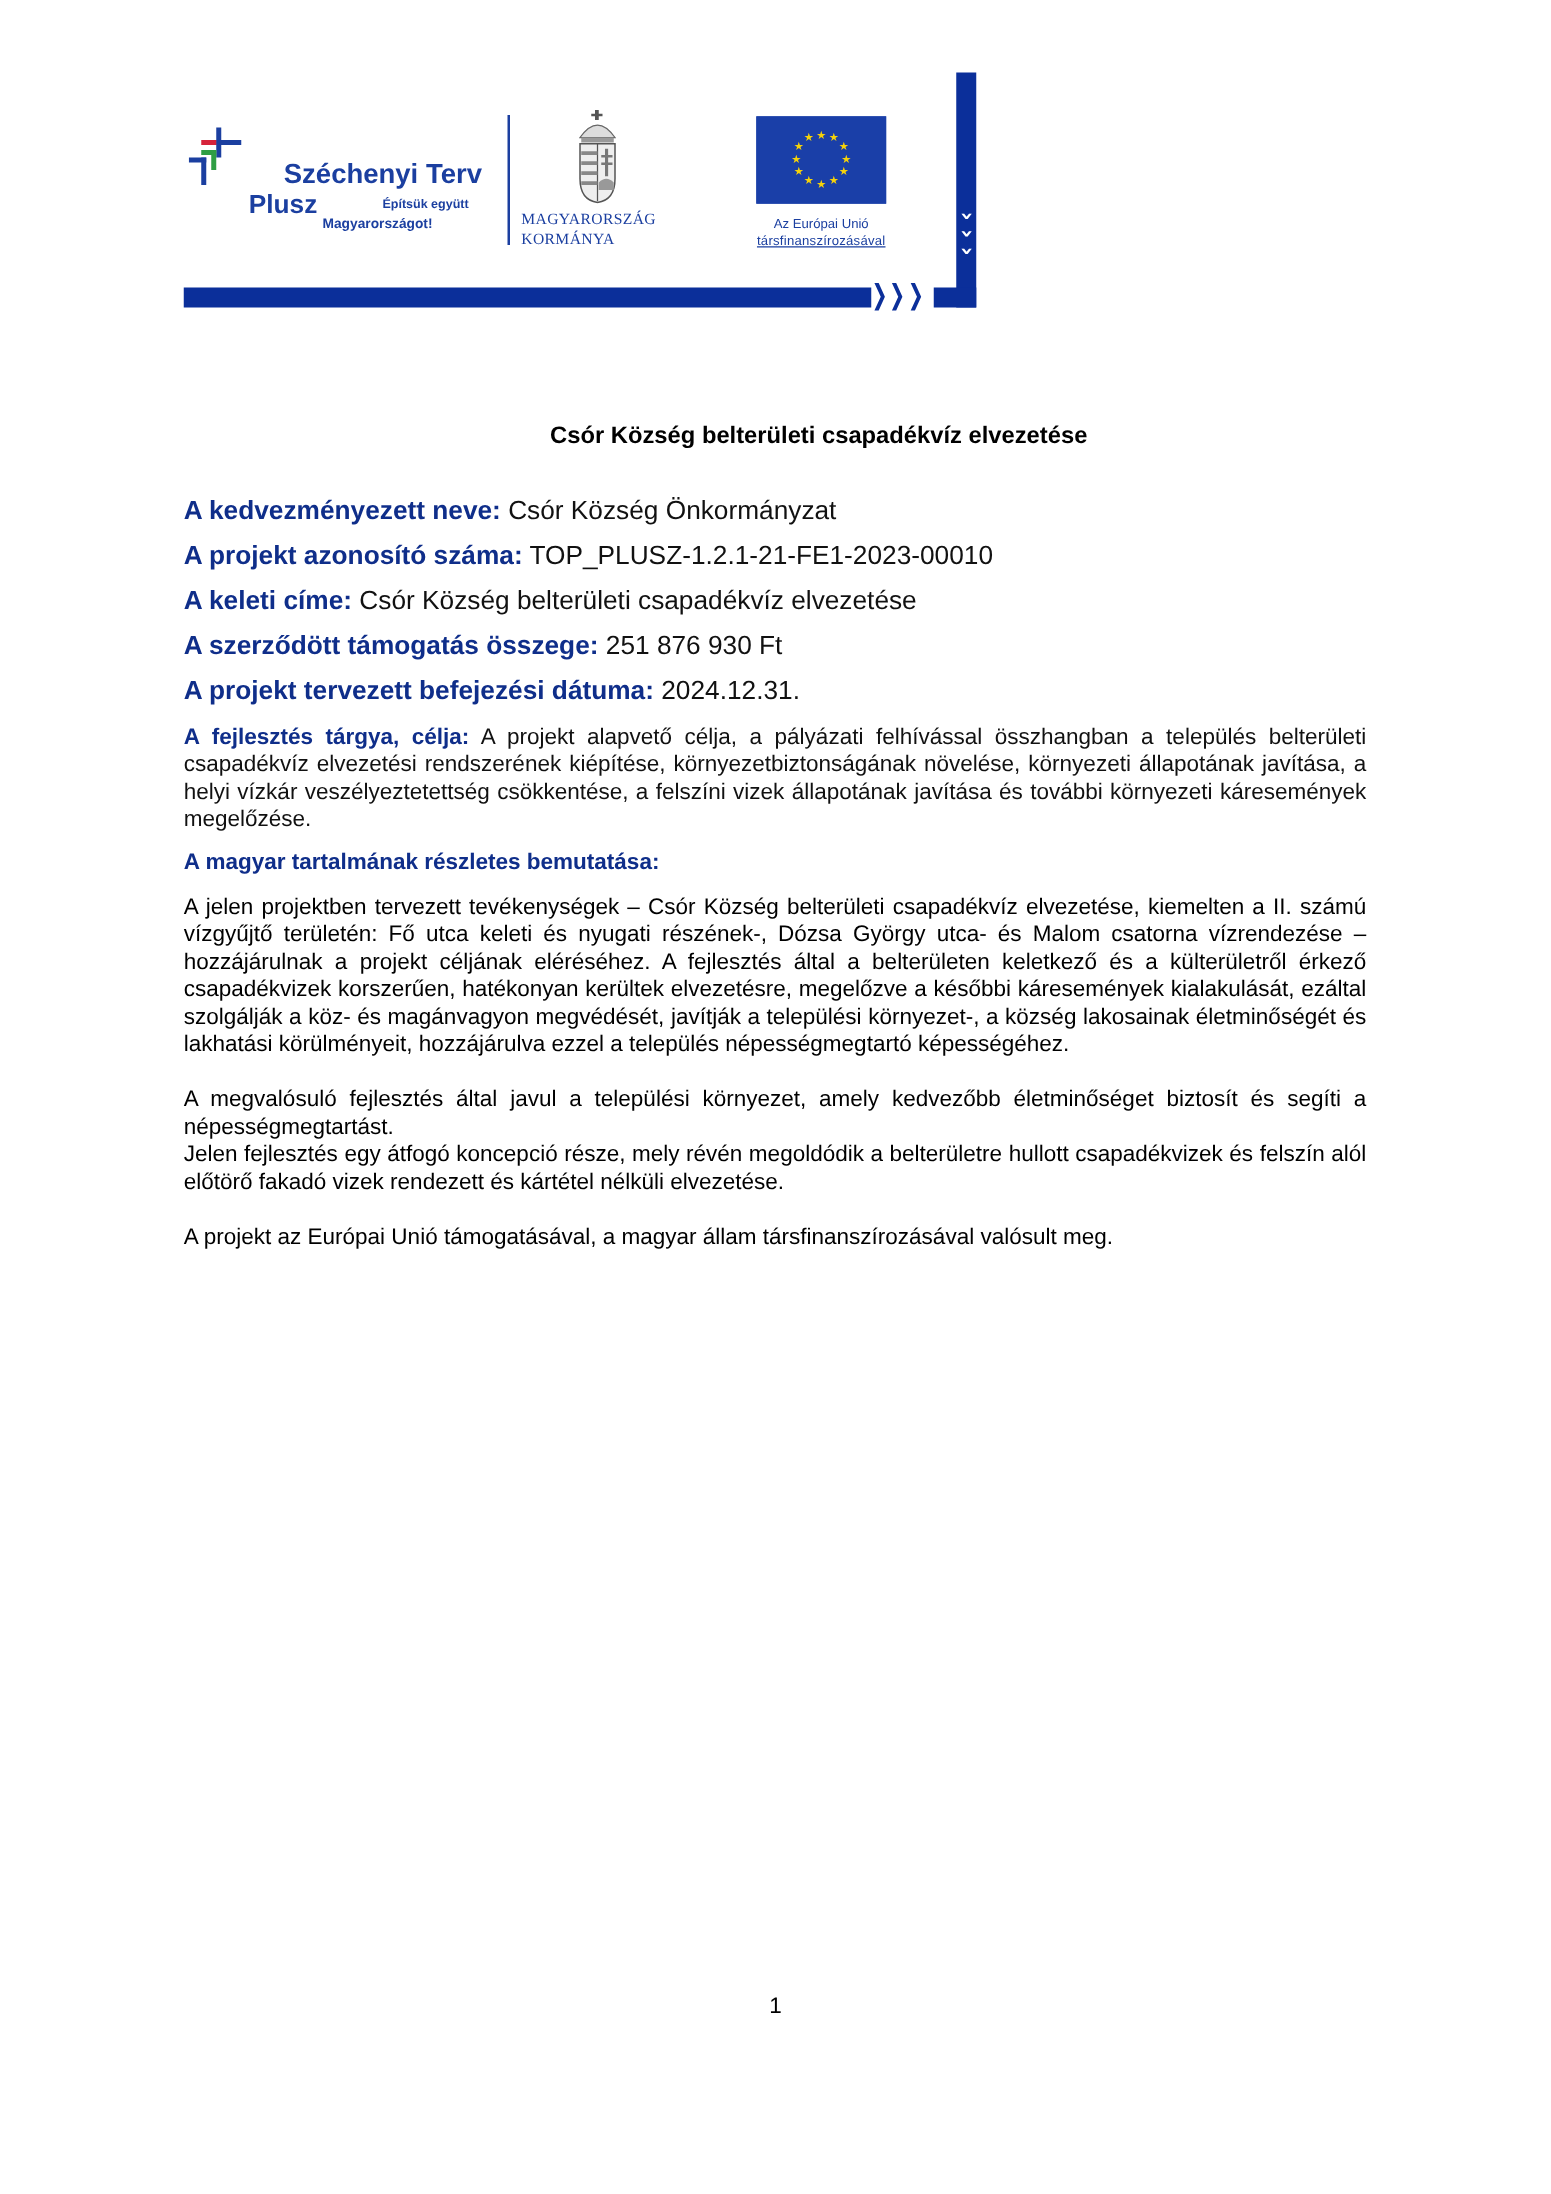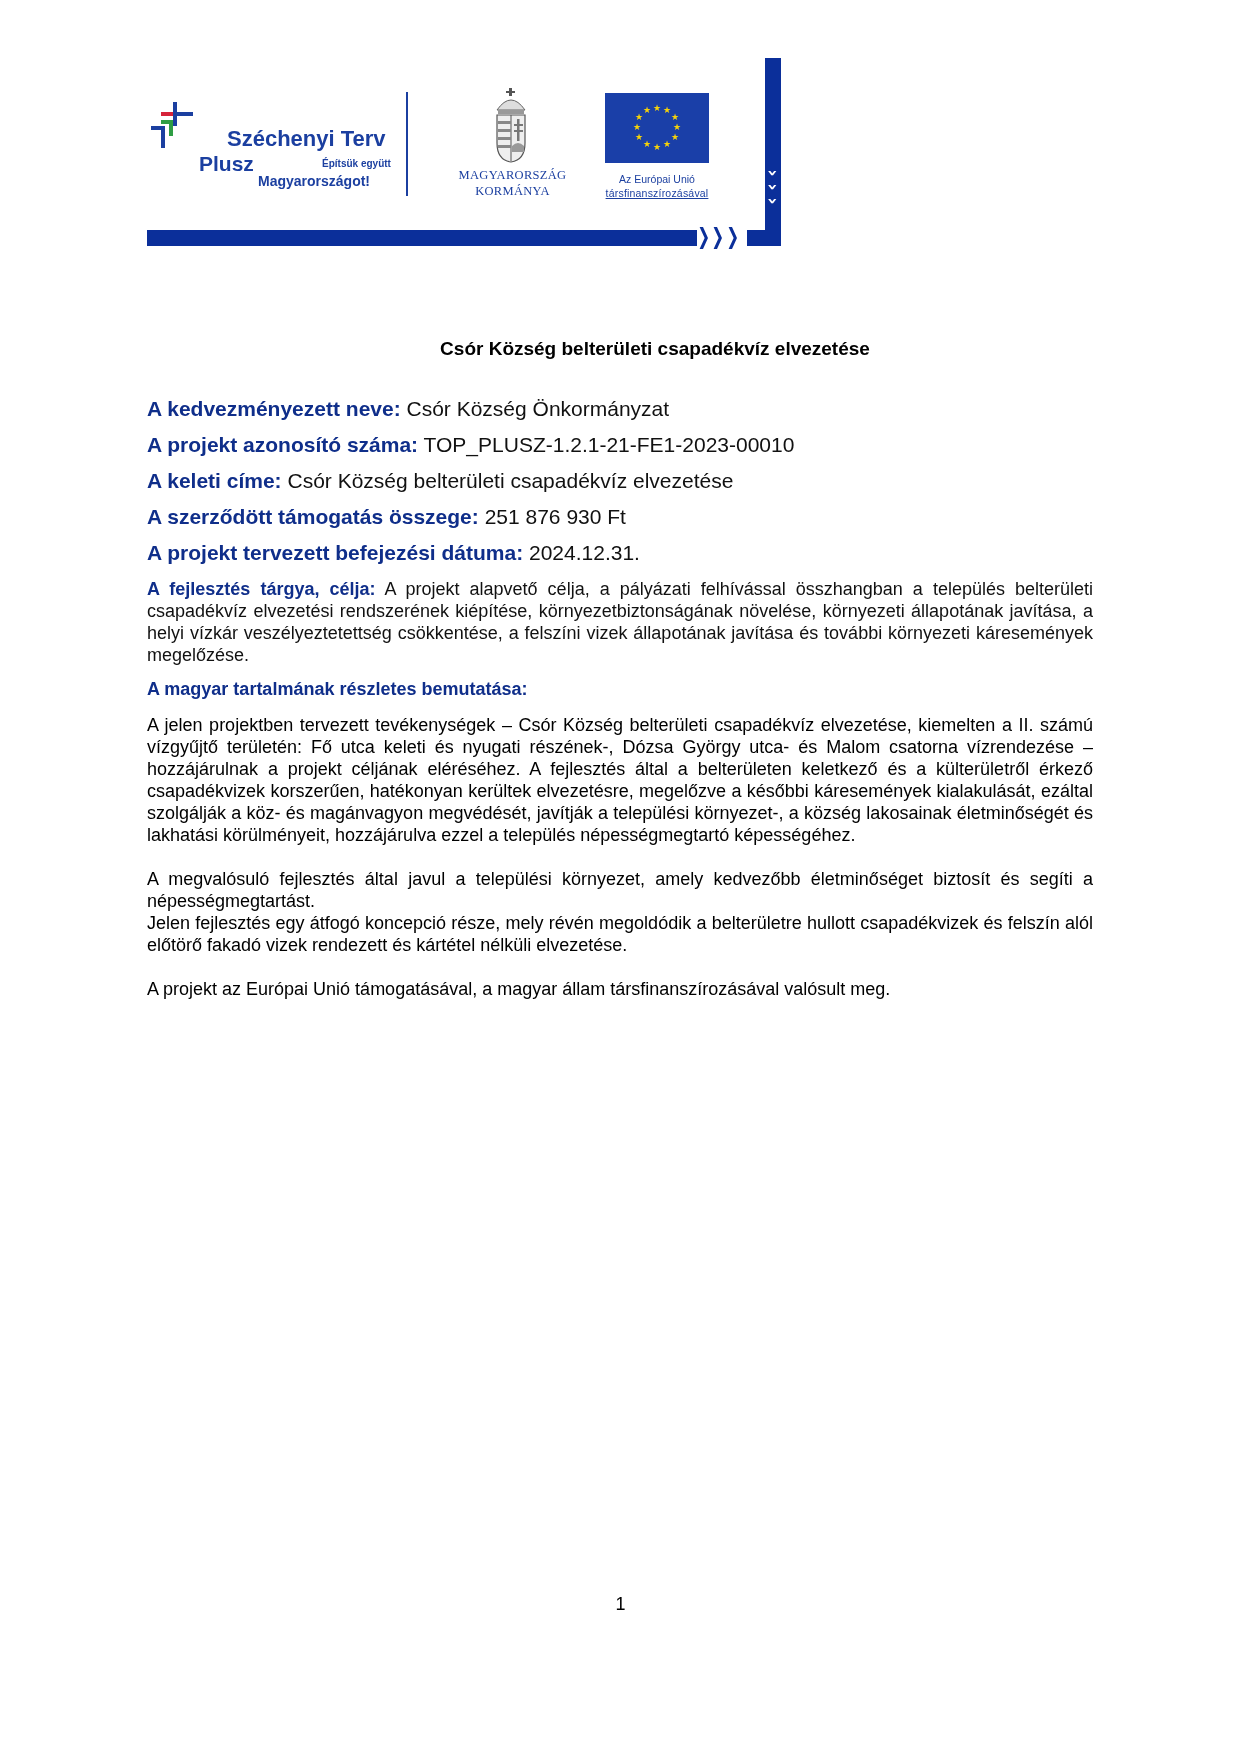"Építsük együtt" .szt-tag1 { left: 123px -> 107px }
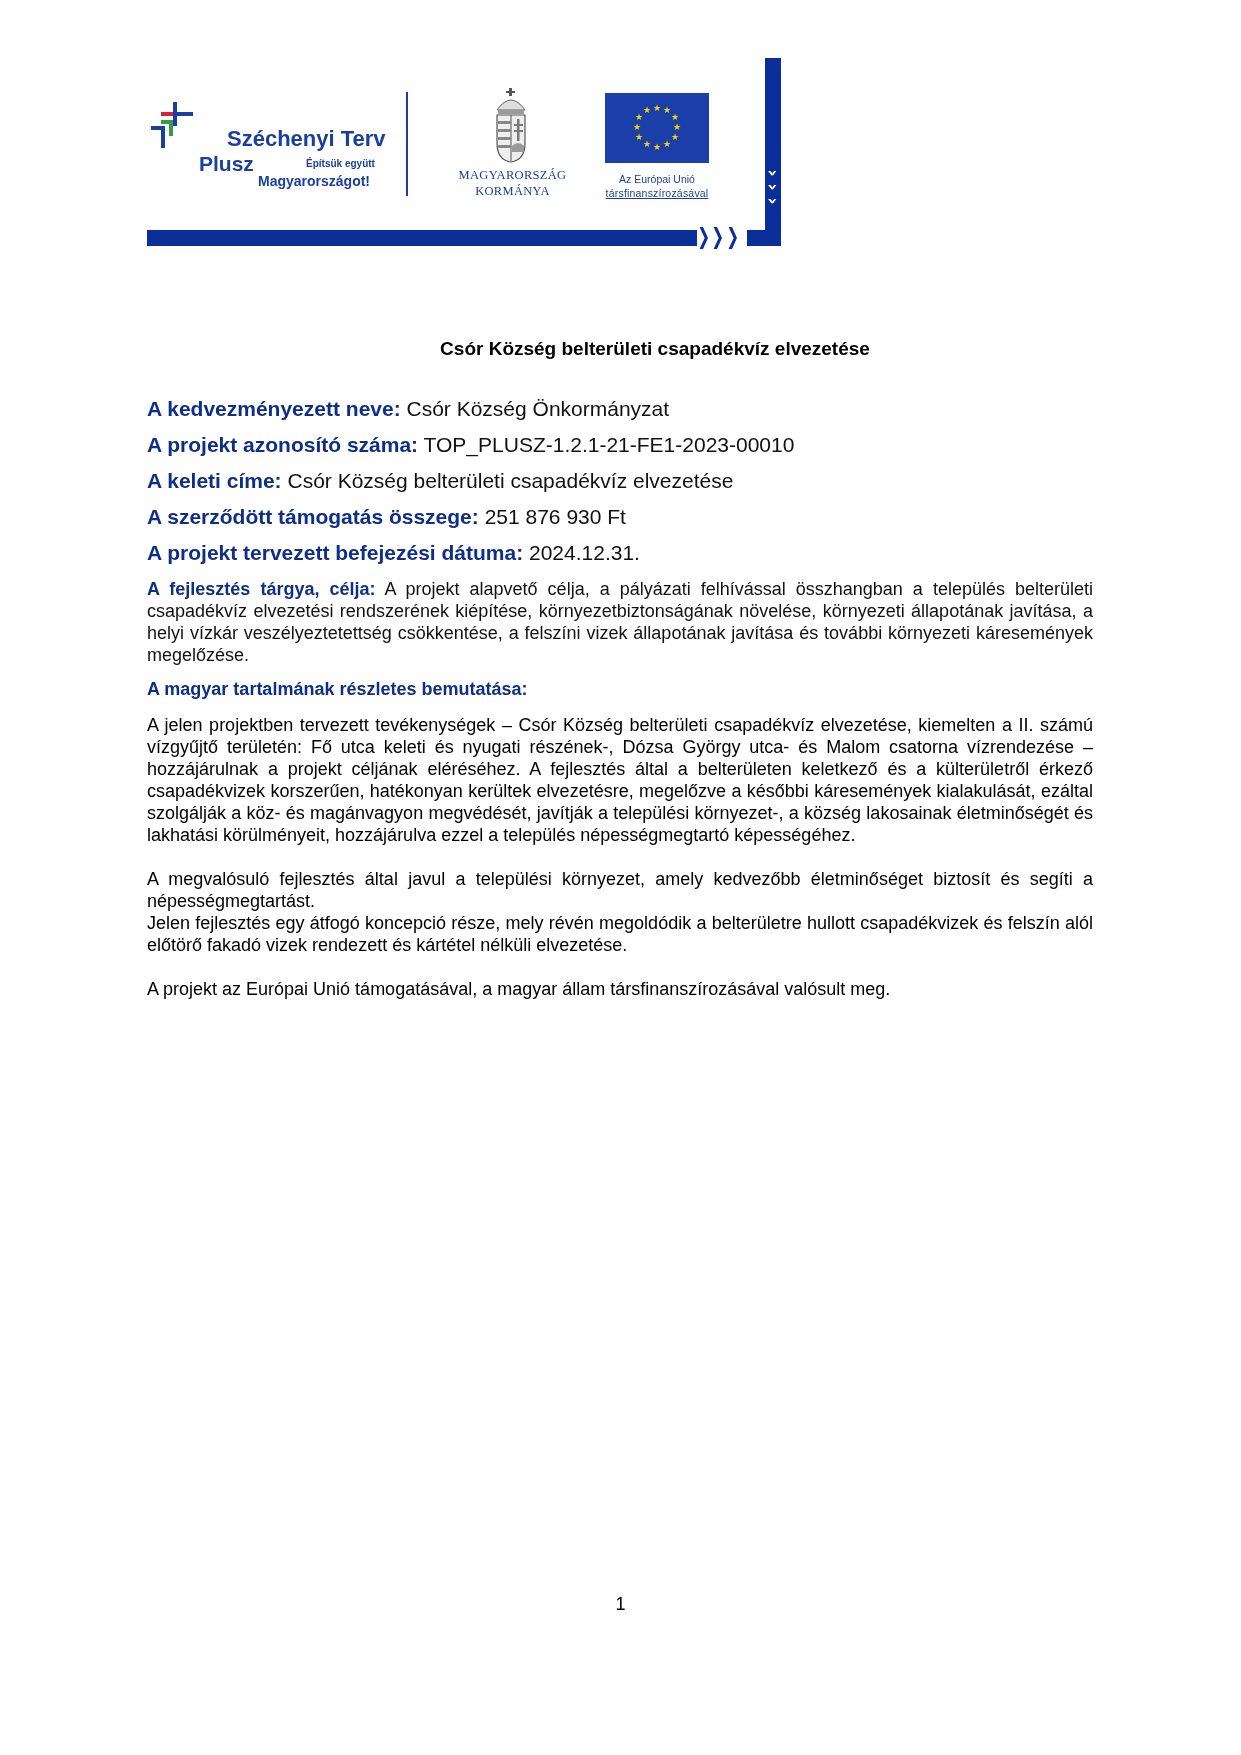"Magyarországot!" .szt-tag2 { font-size: 14px -> 11px }
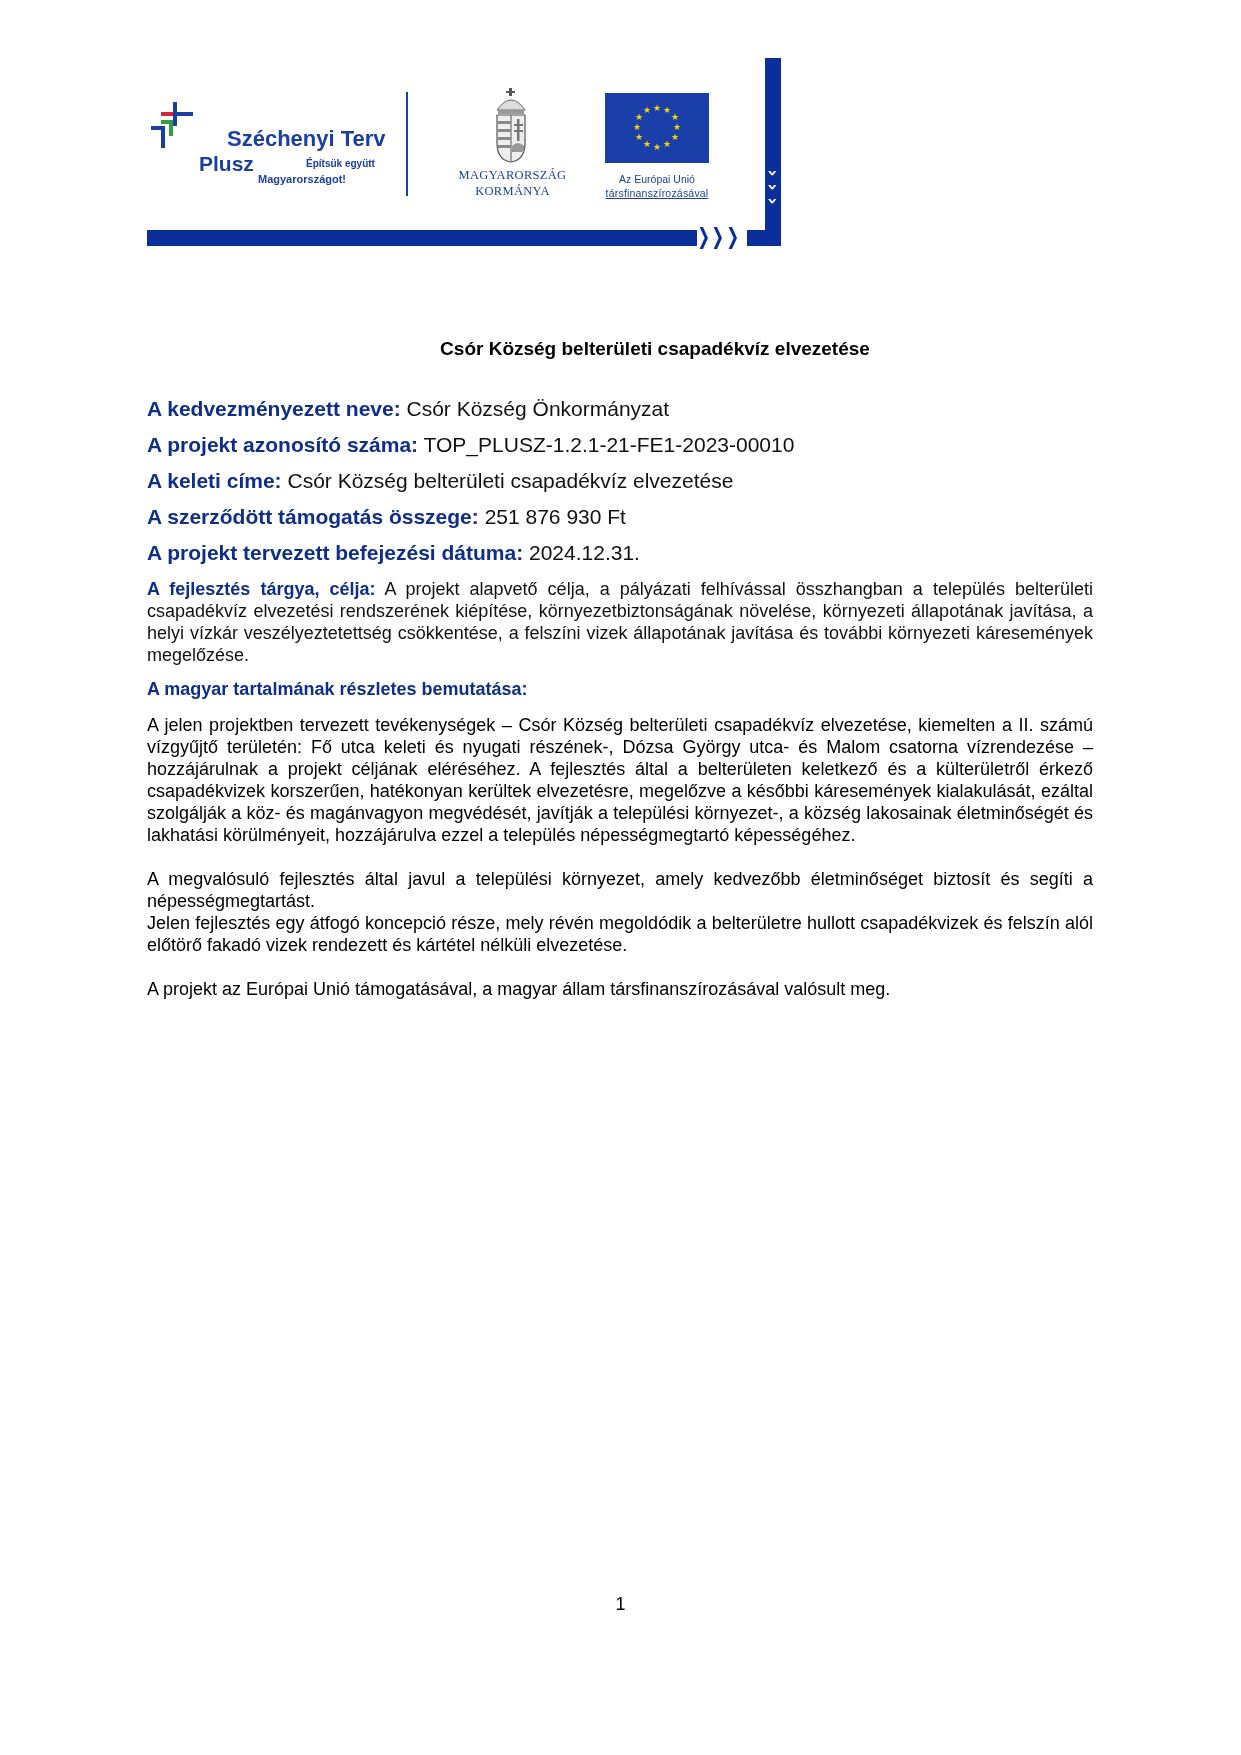"MAGYARORSZÁG" .gov { left: 303px -> 270px; text-align: center -> left }
